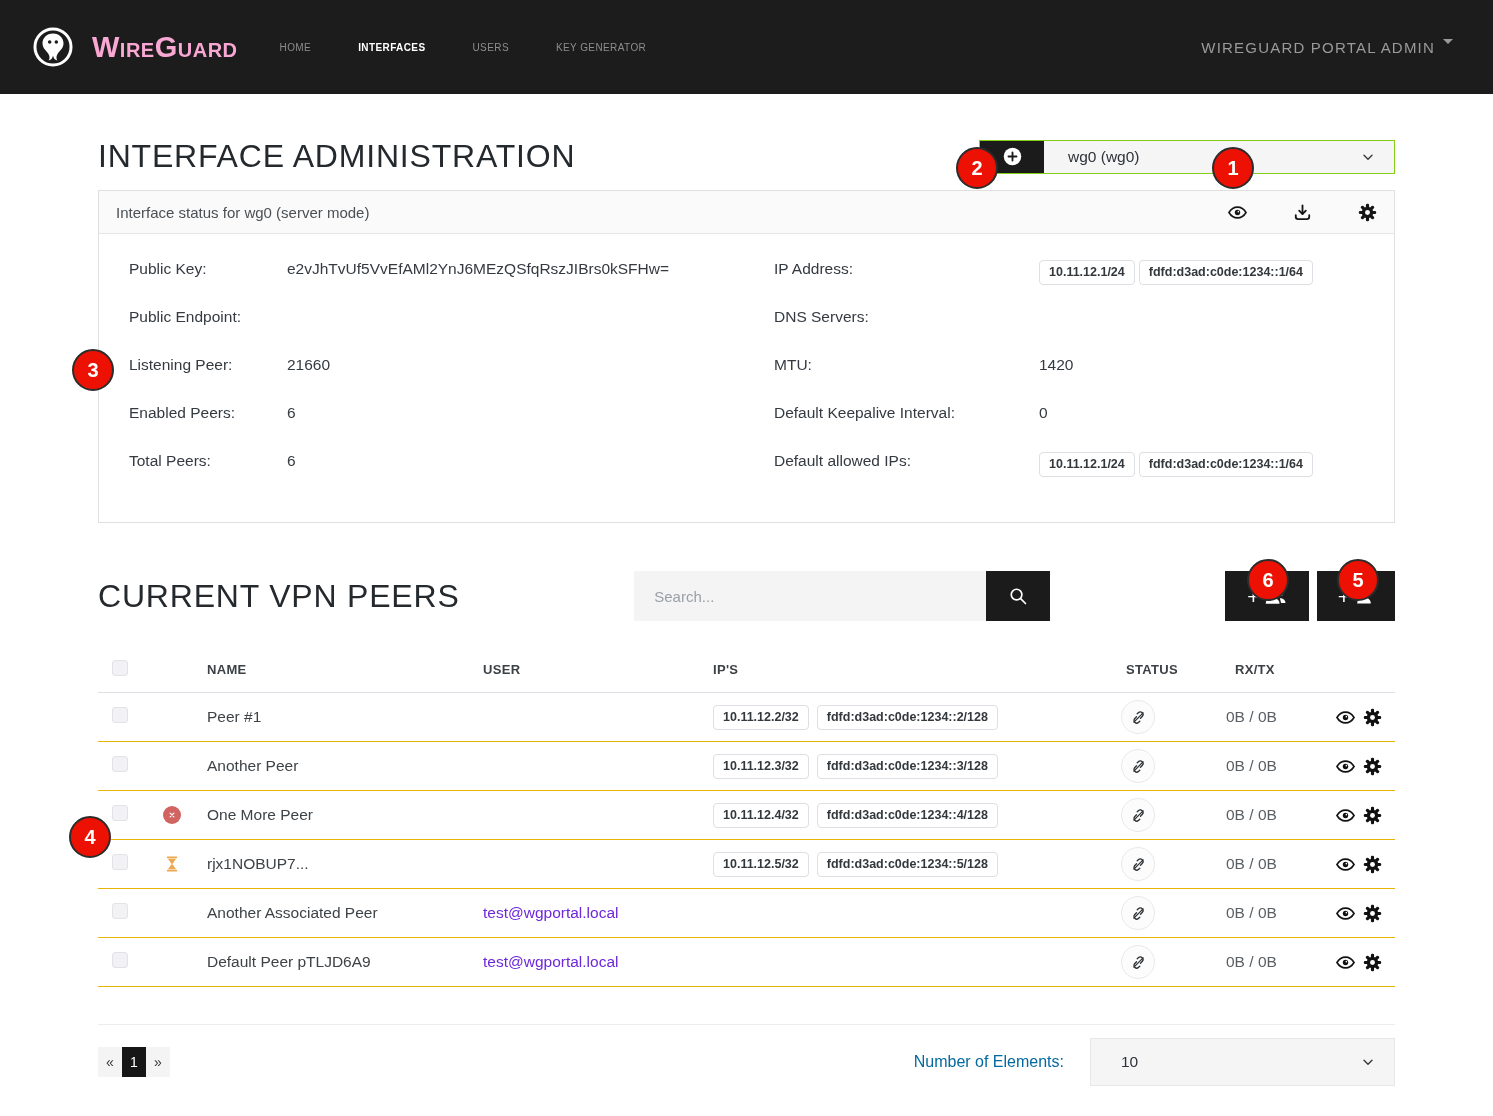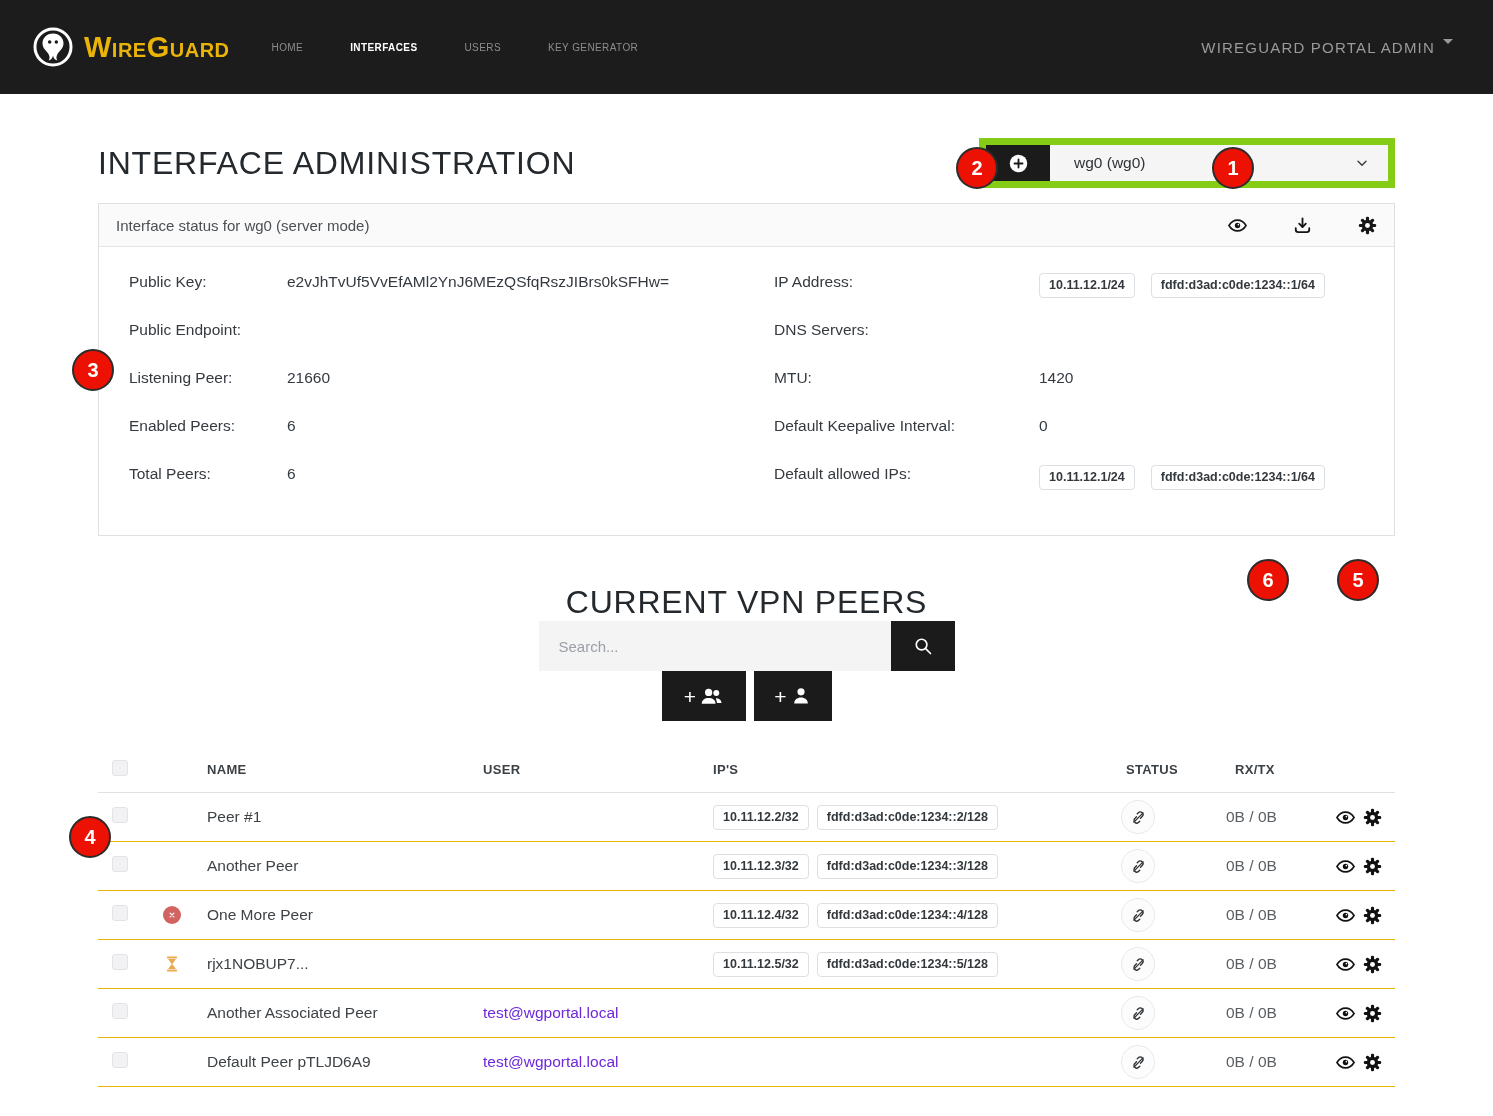"WireGuard" .brand { color: #eab308 -> #f9a8d4; gap: 10px -> 18px }
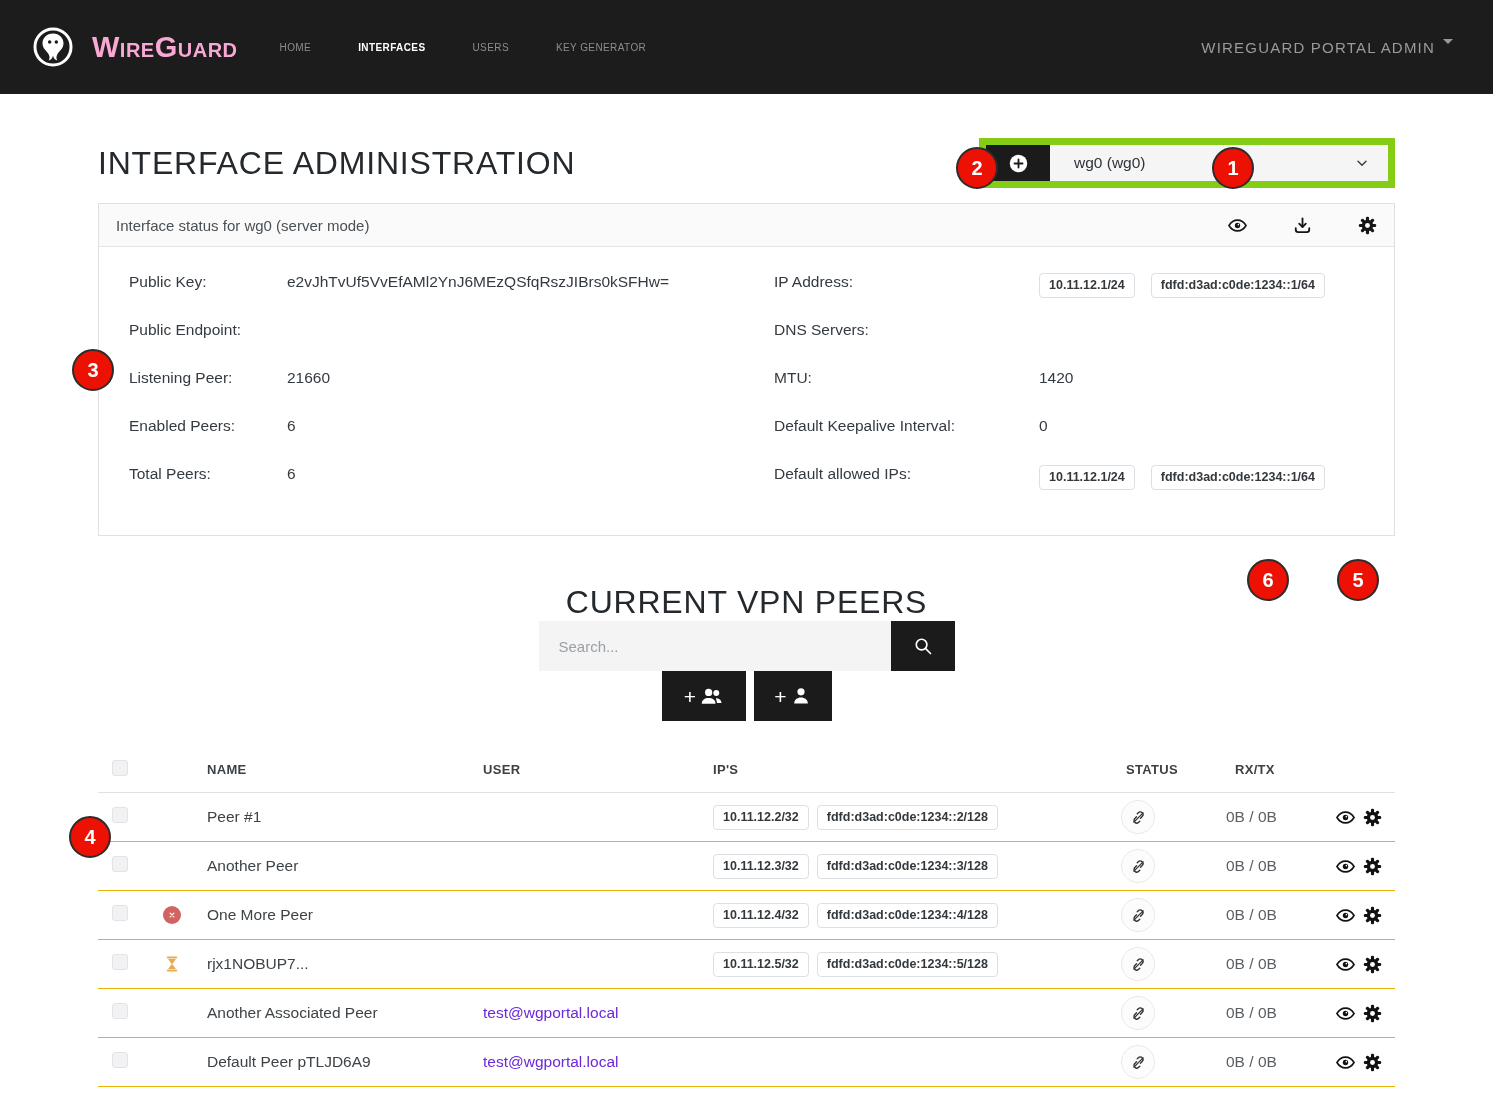"wg0 (wg0)" .input-group { border: 7px solid #84cc16 -> 1px solid #84cc16; height: 50px -> 34px }
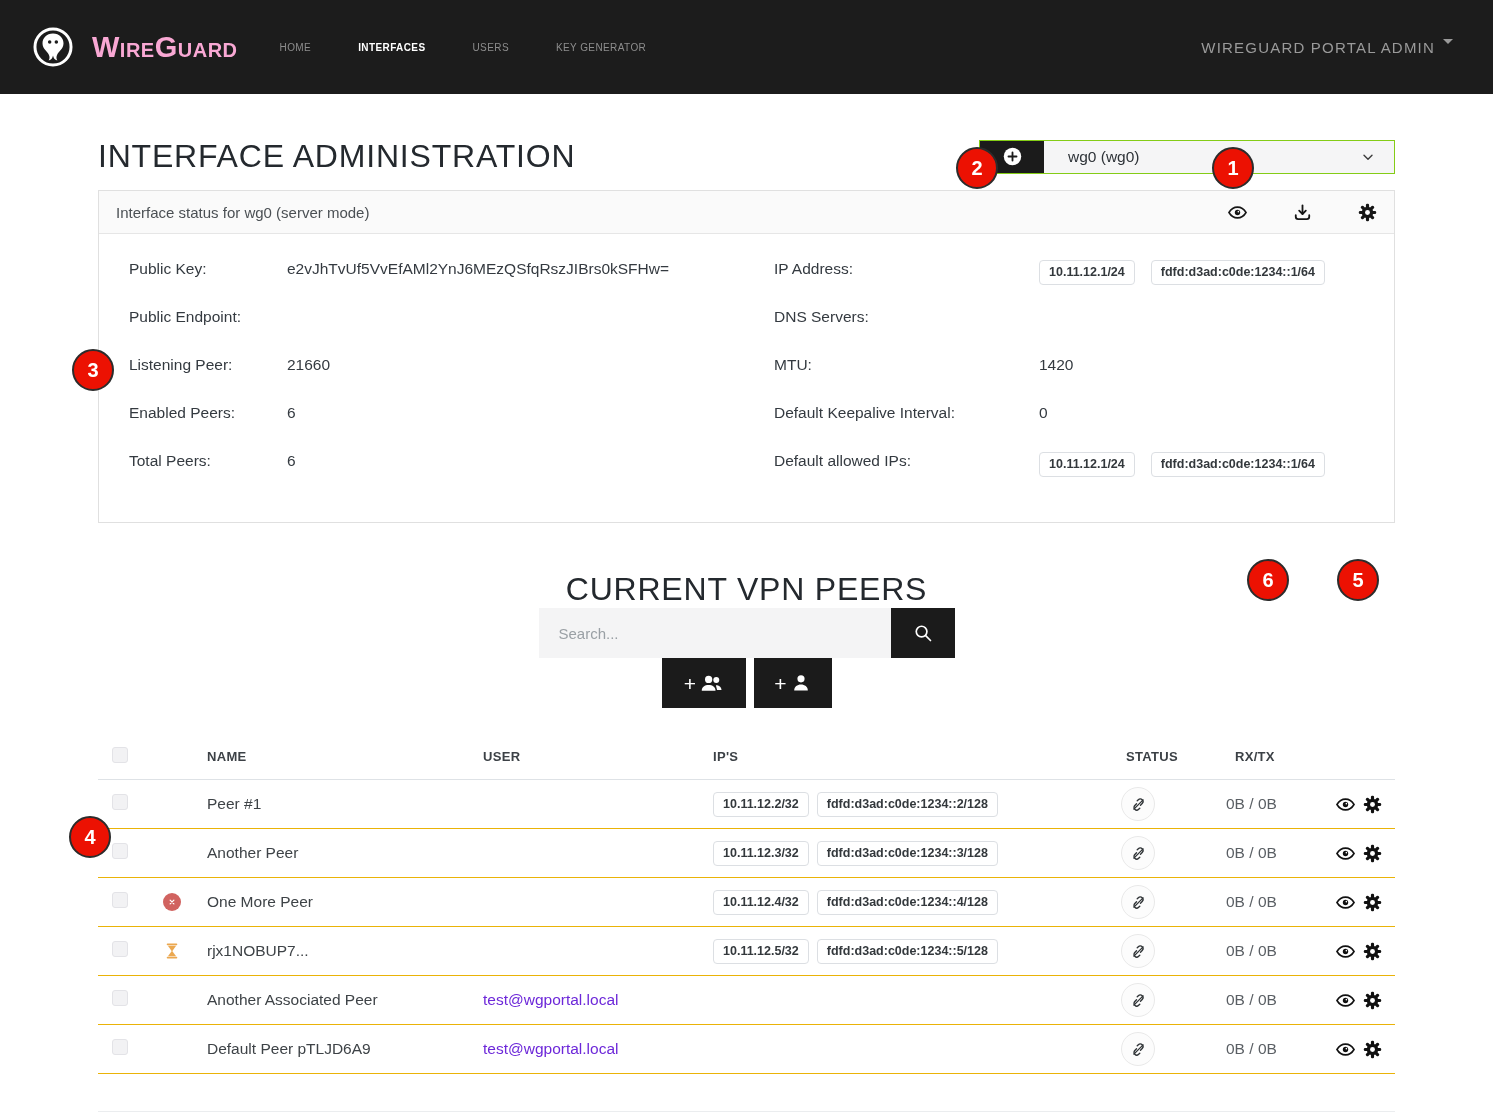"10.11.12.1/24" .badges { gap: 16px -> 4px }
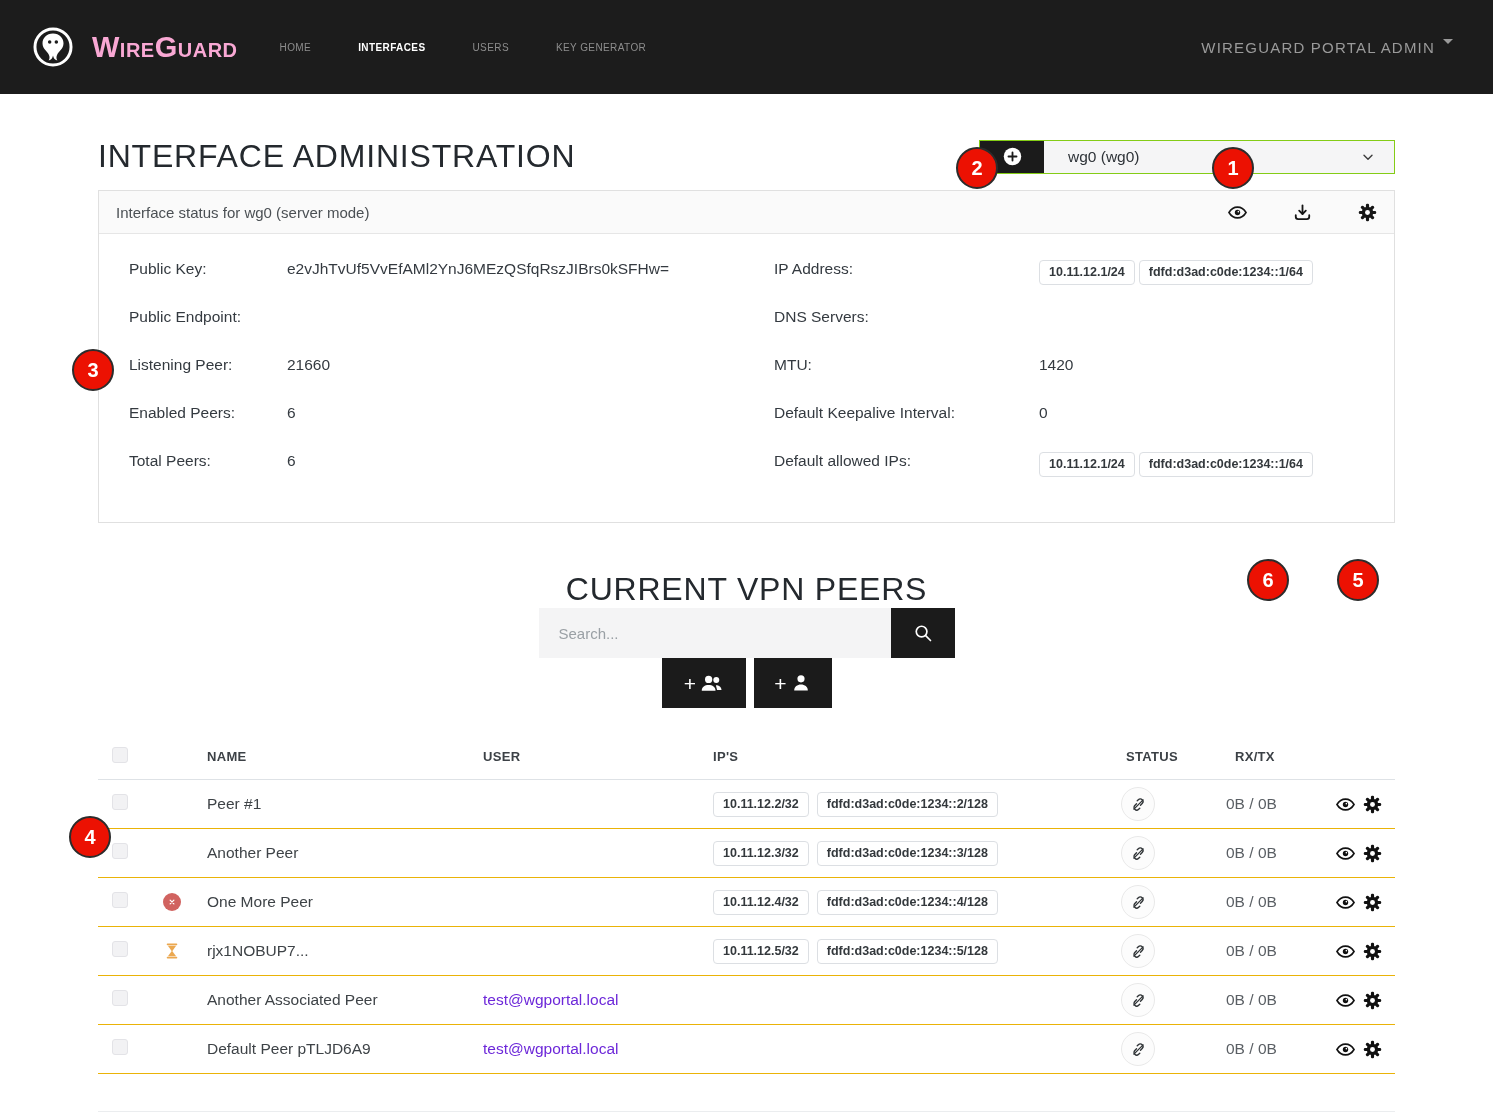"CURRENT VPN PEERS" .peers-head { flex-direction: column -> none }
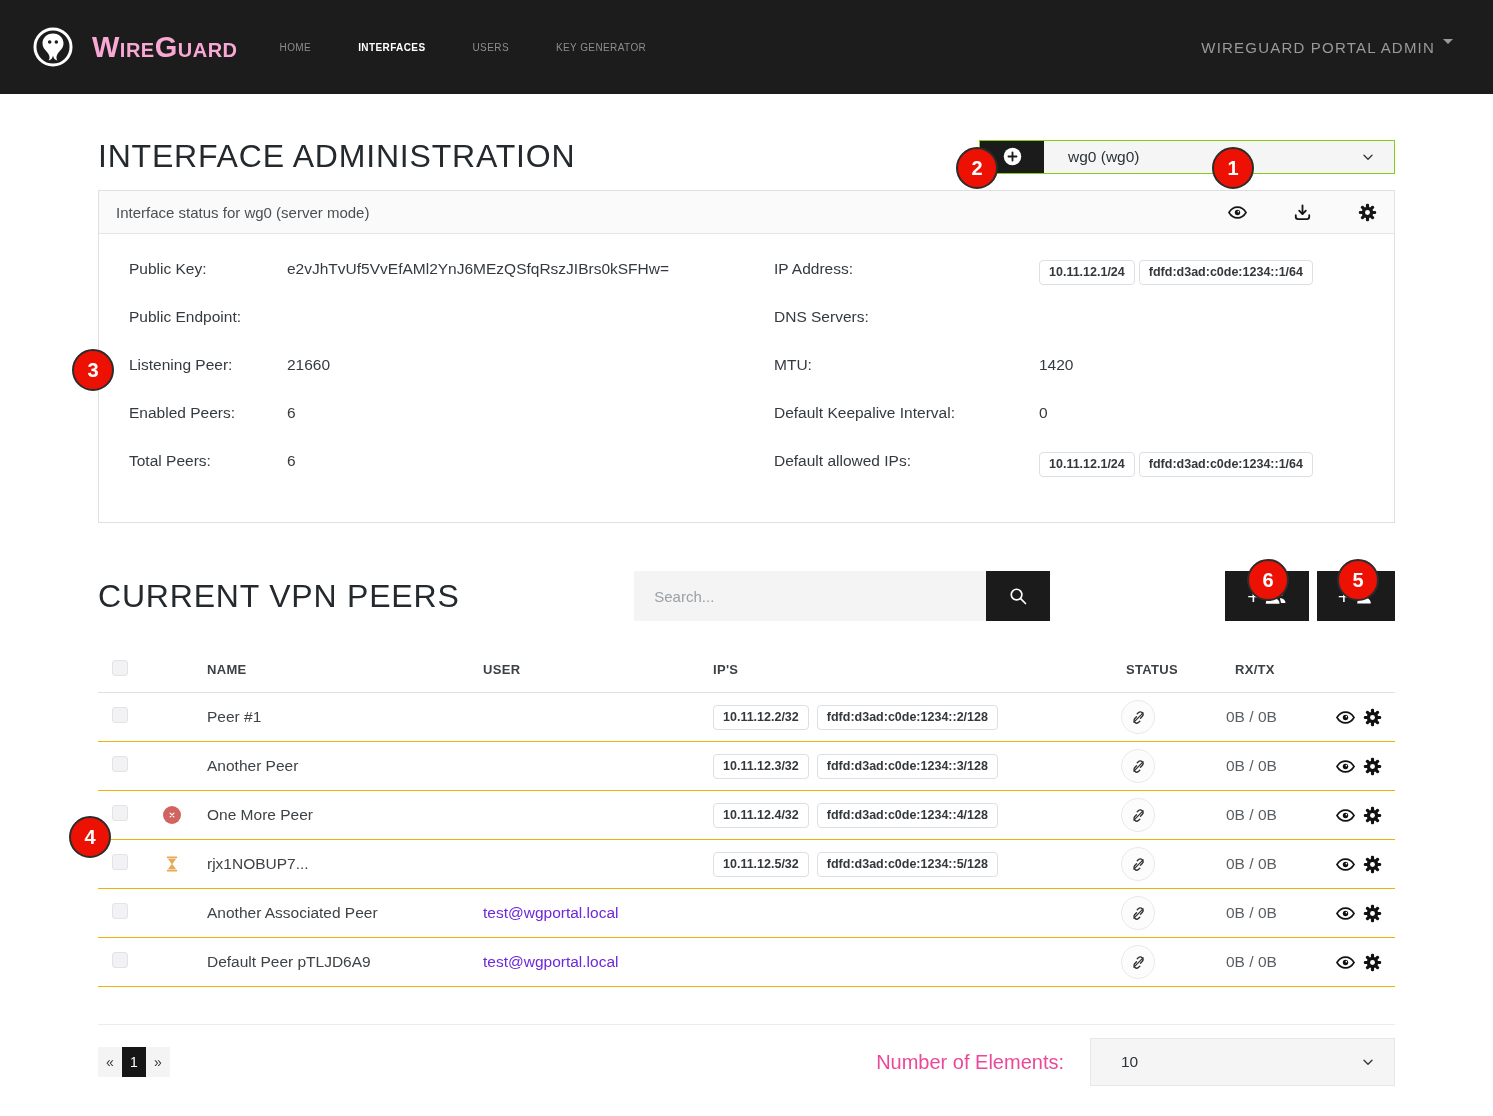"Number of Elements:" .foot-label { color: #ec4899 -> #0369a1; font-size: 20px -> 16px }
